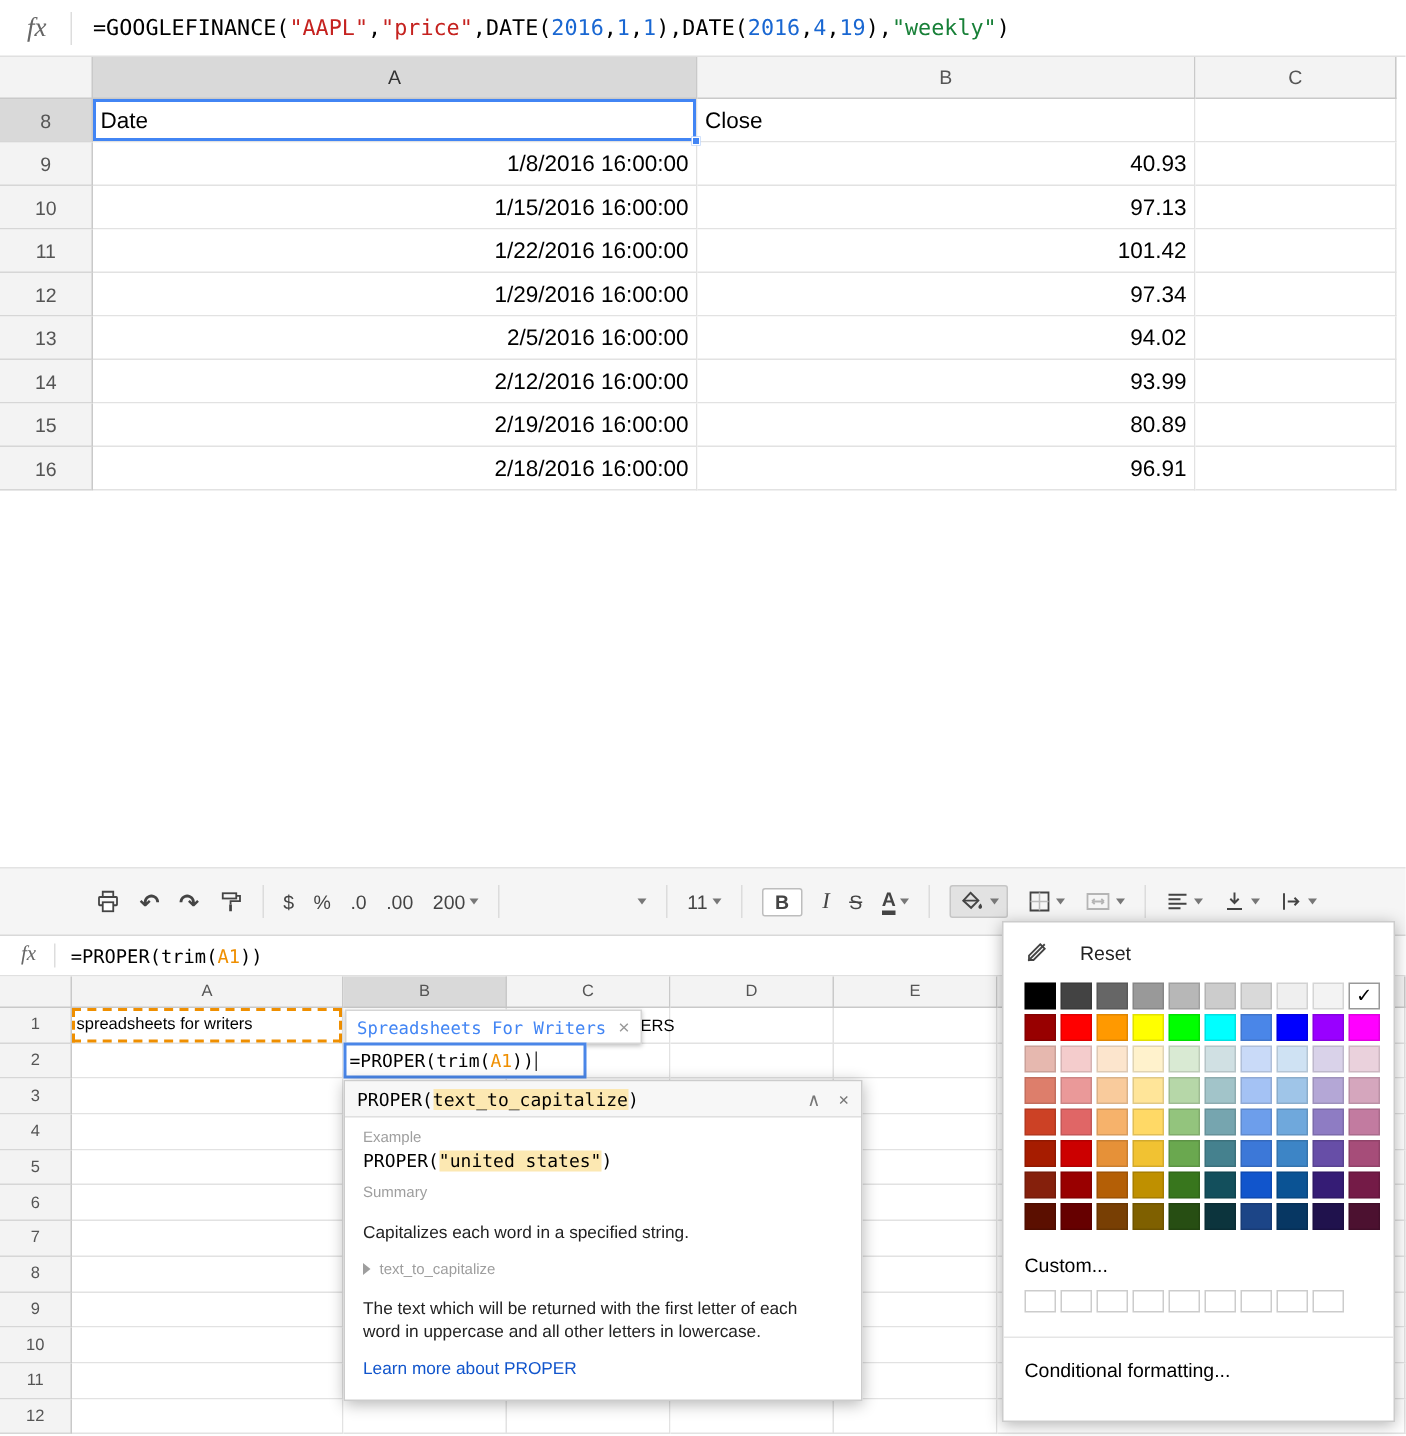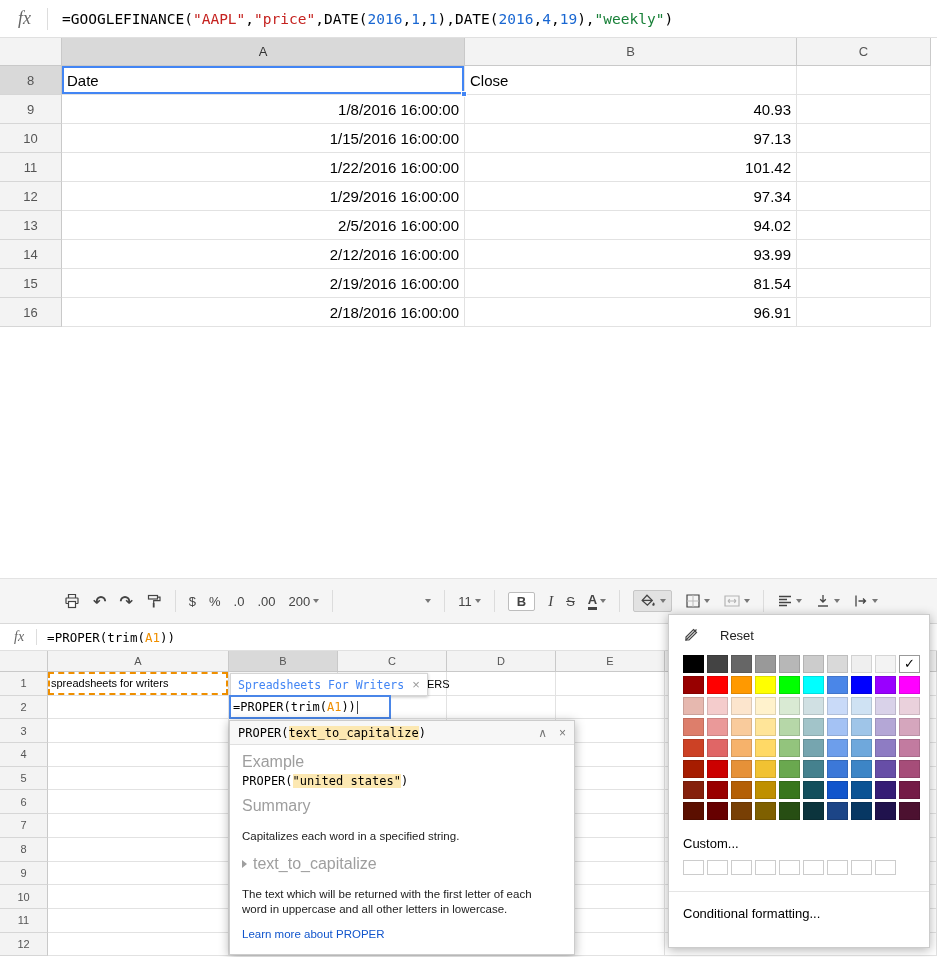"81.54" div.t-cell { text: 81.54 -> 80.89 }
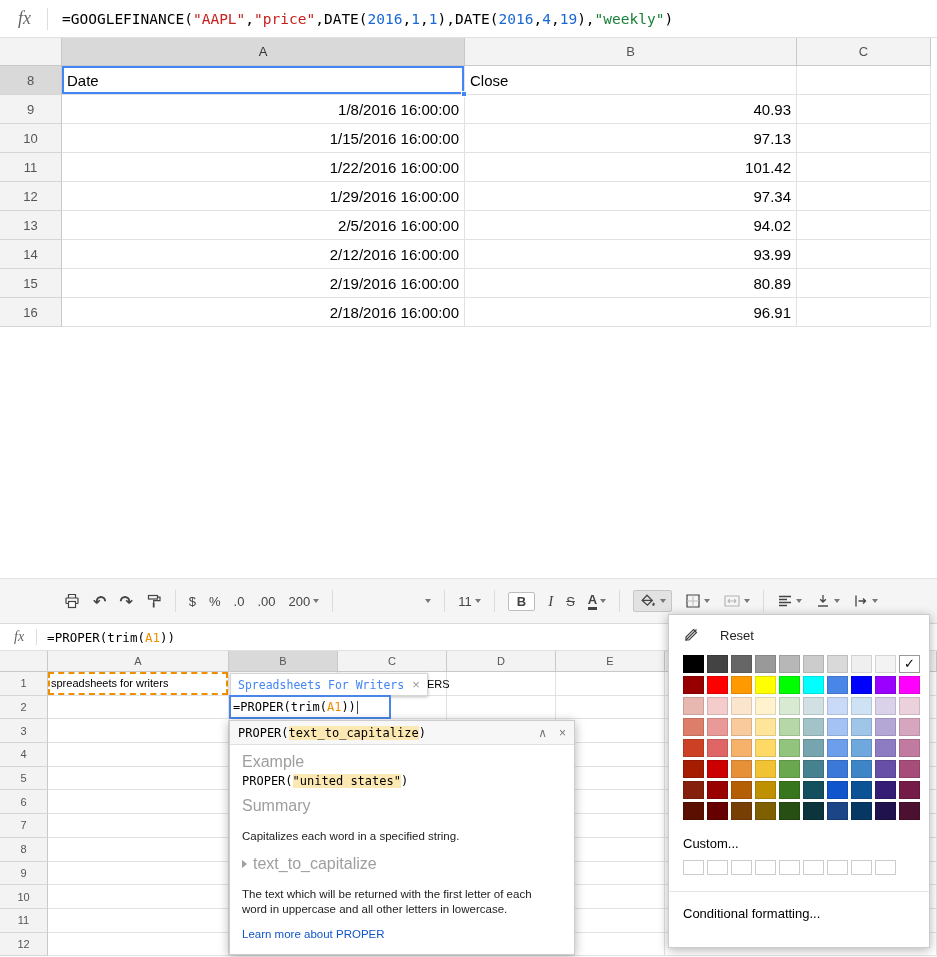"Example" .hp-label { font-size: 16px -> 10px }
